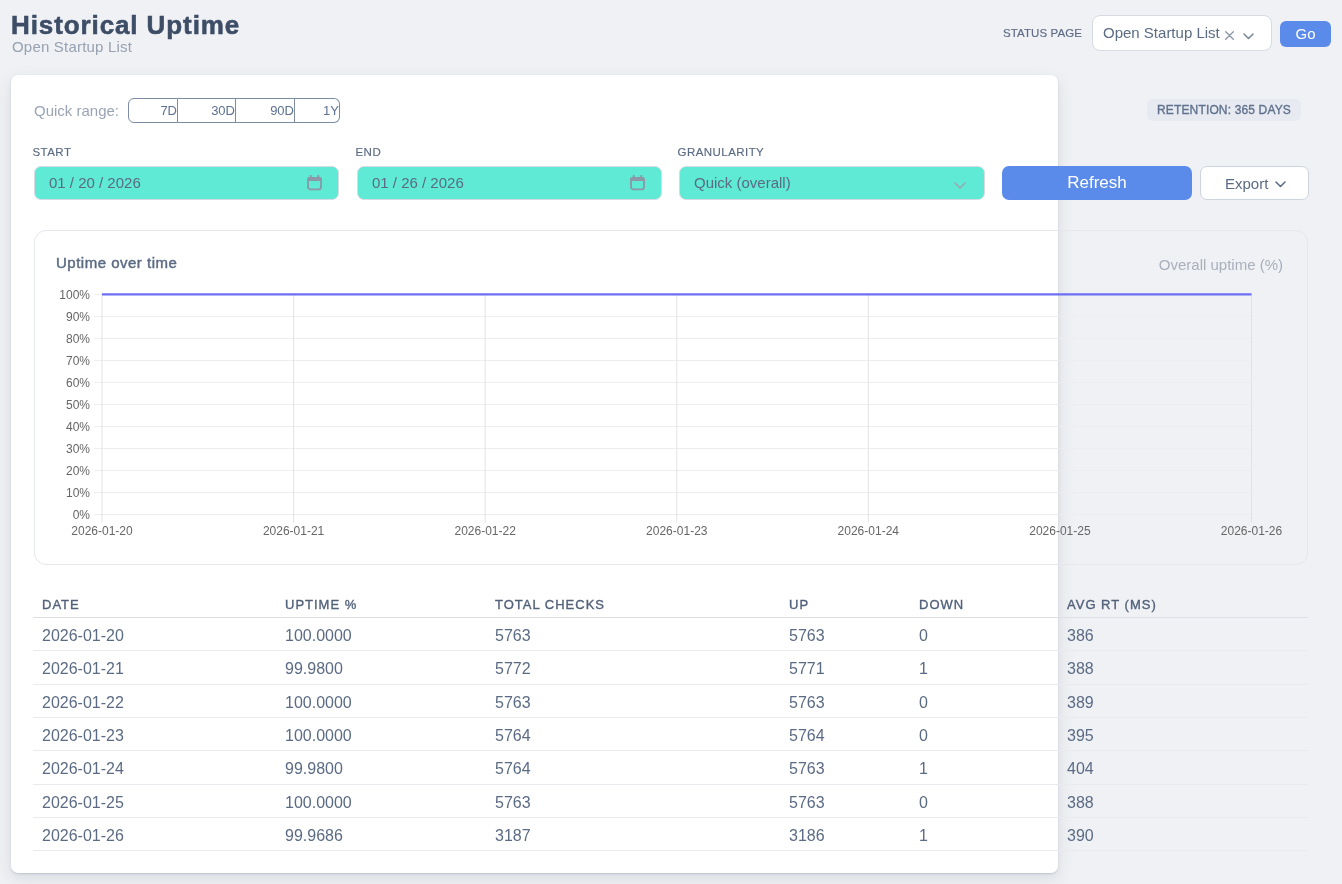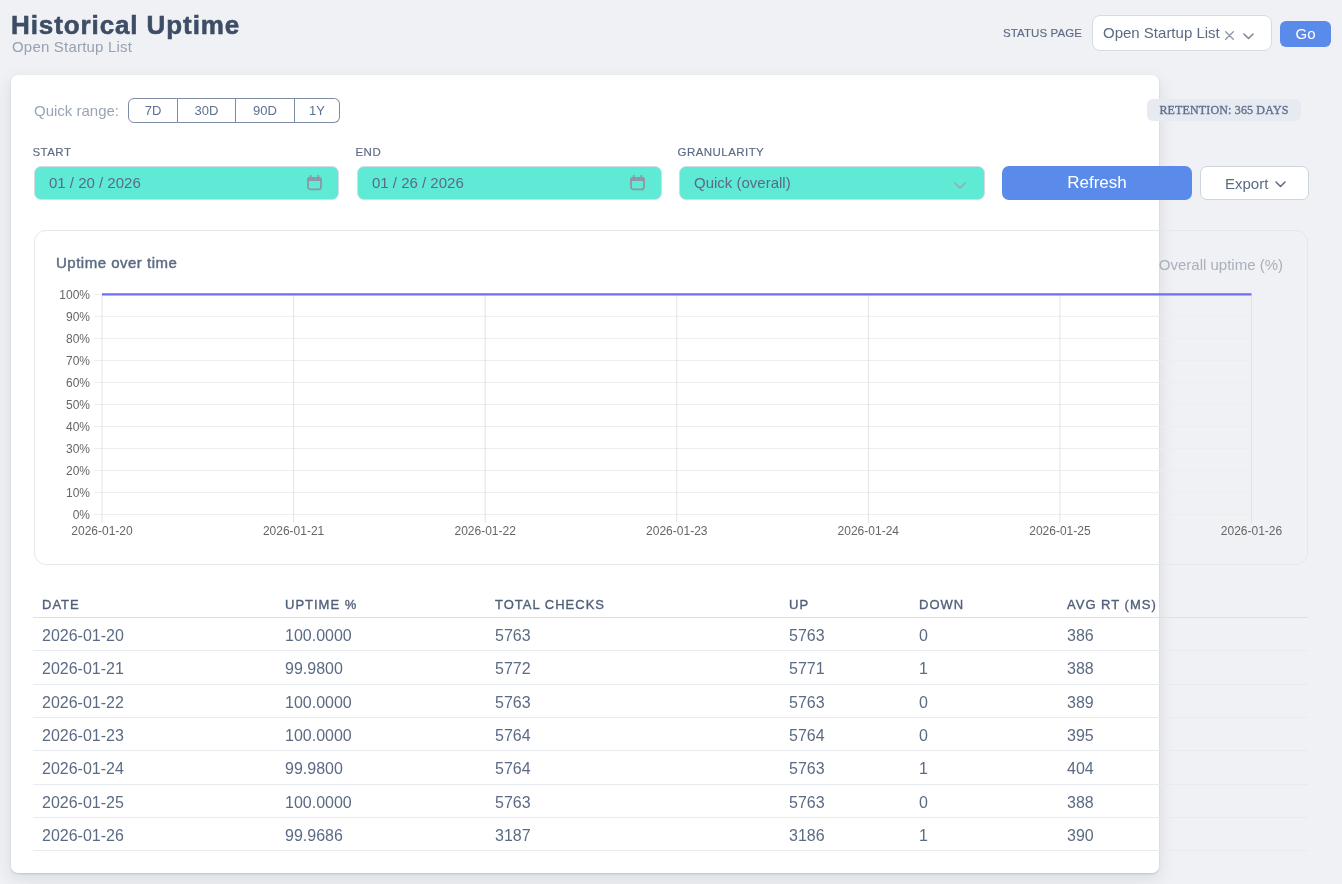"Quick range:" .card { width: 1148px -> 1047px }
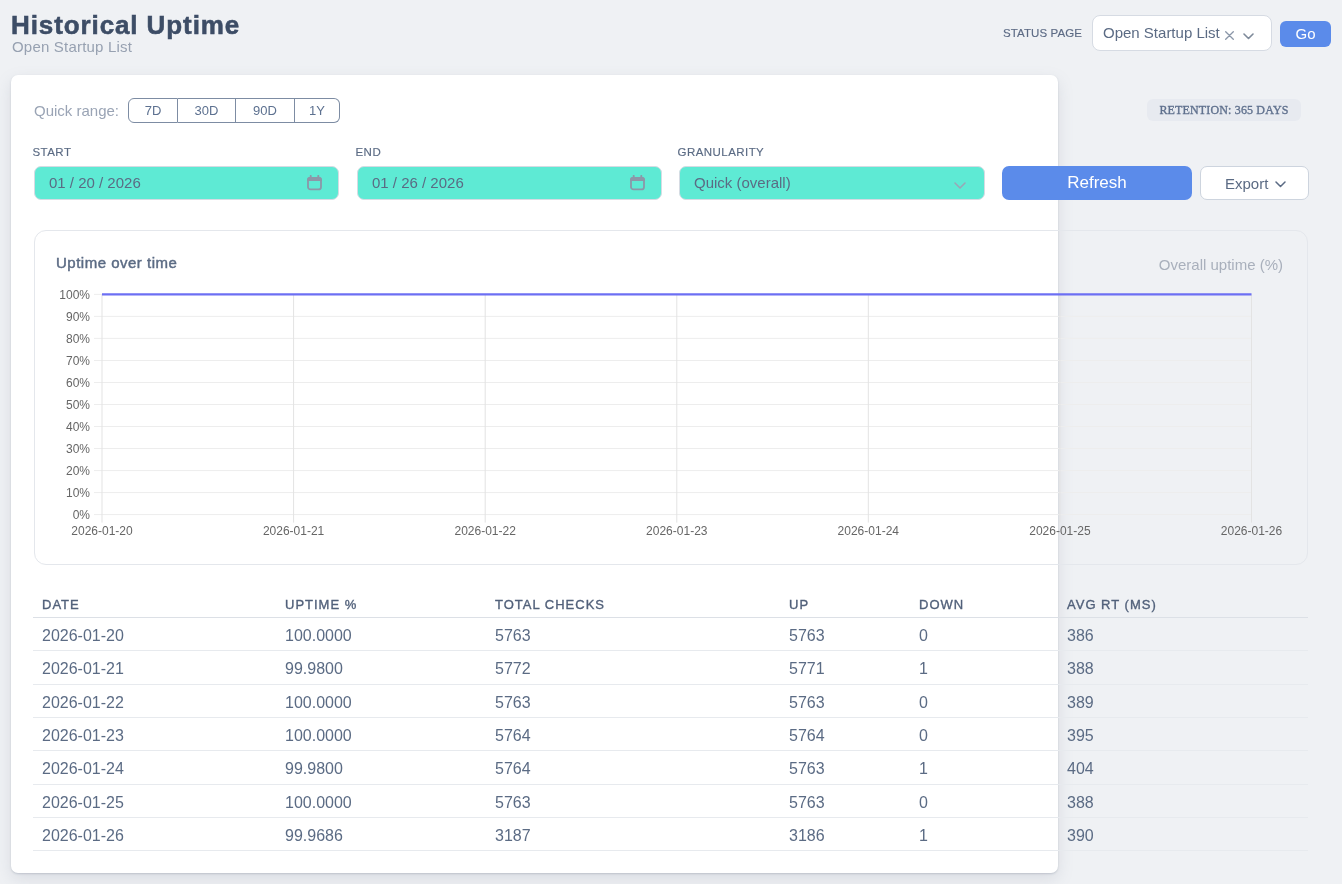"7D" .qr-group span { text-align: center -> right }
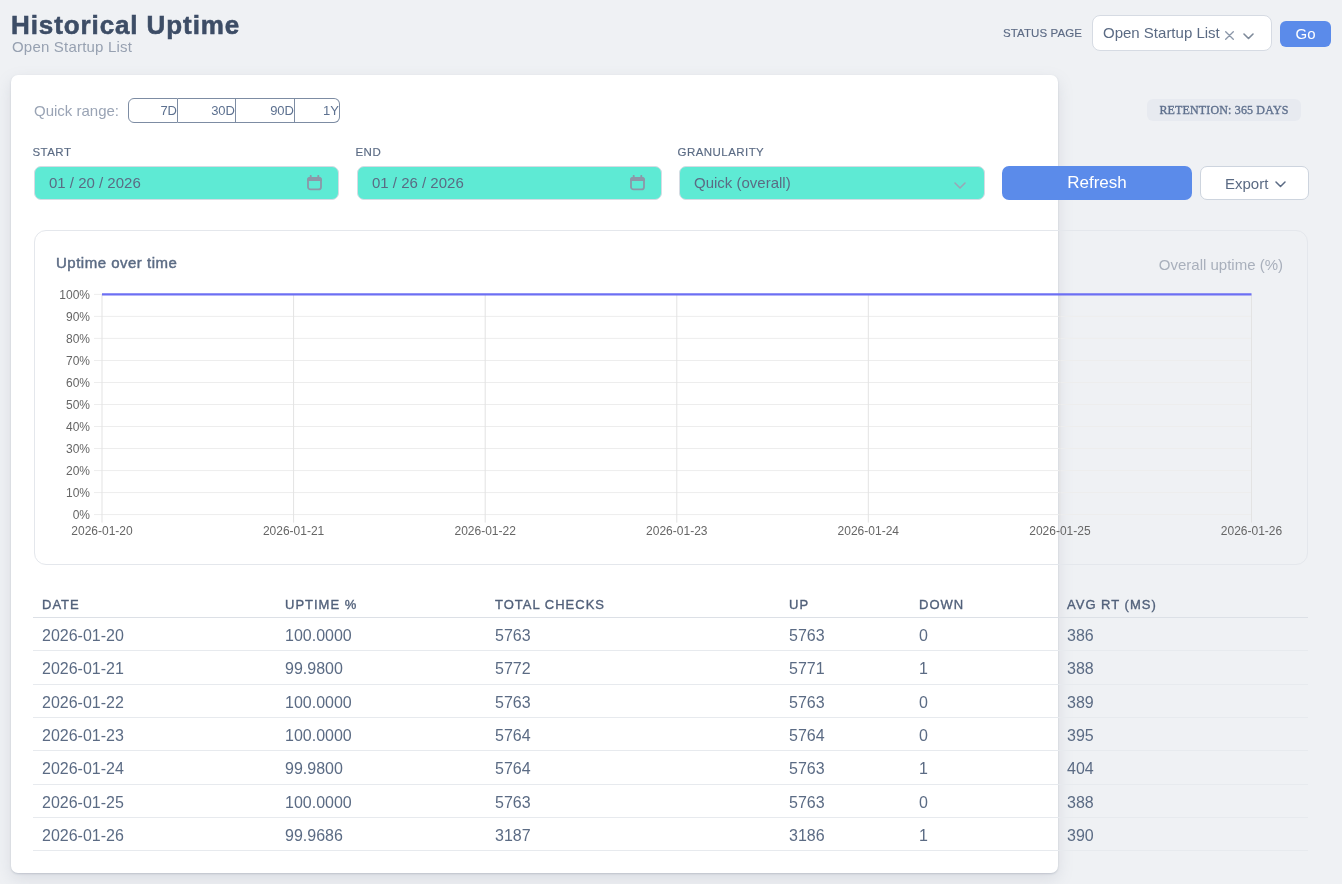"RETENTION: 365 DAYS" .badge { font-family: Liberation Serif, serif -> none }
